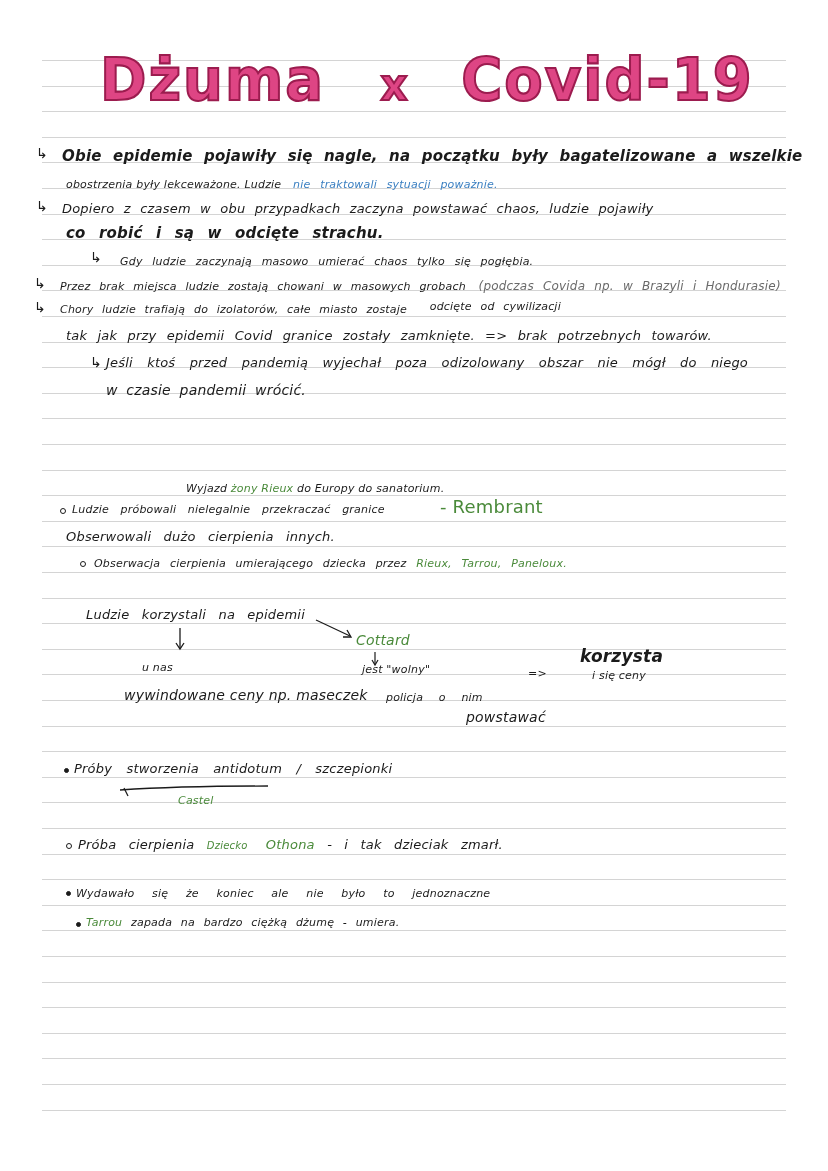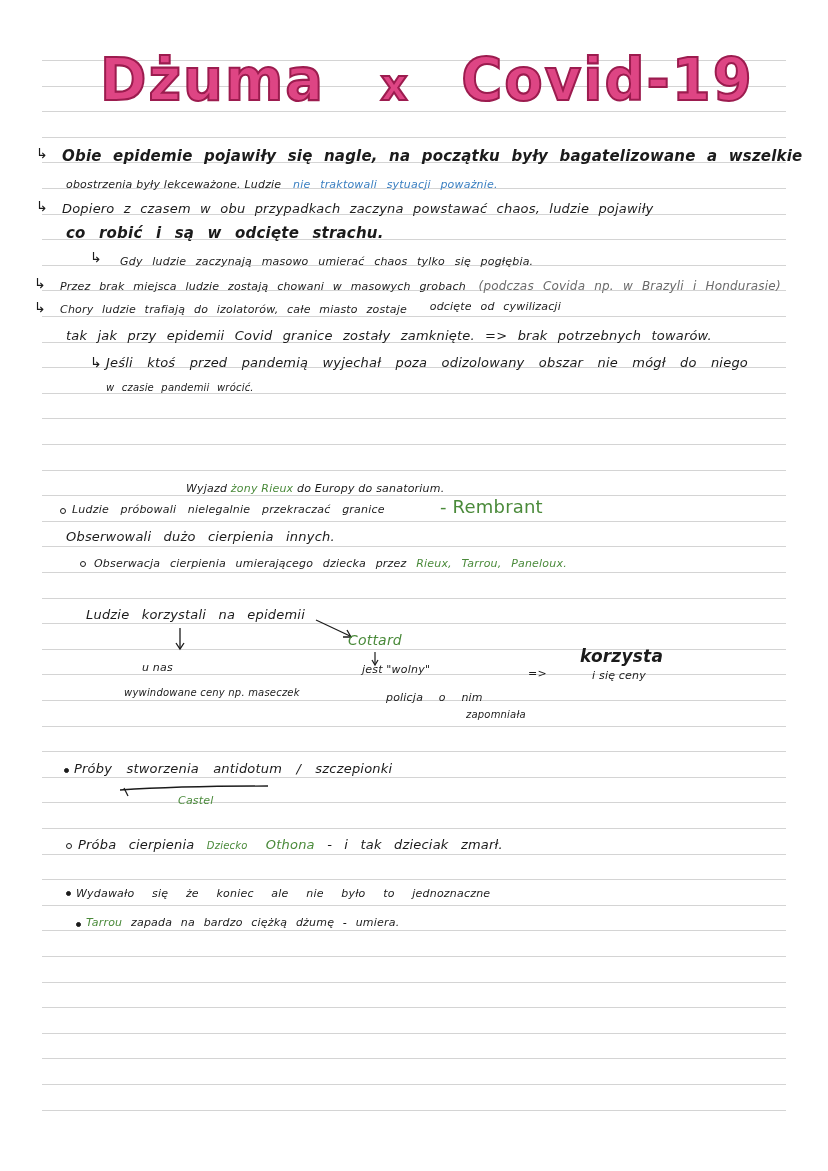"w czasie pandemii wrócić." .t.xs { font-size: 10px -> 14px }
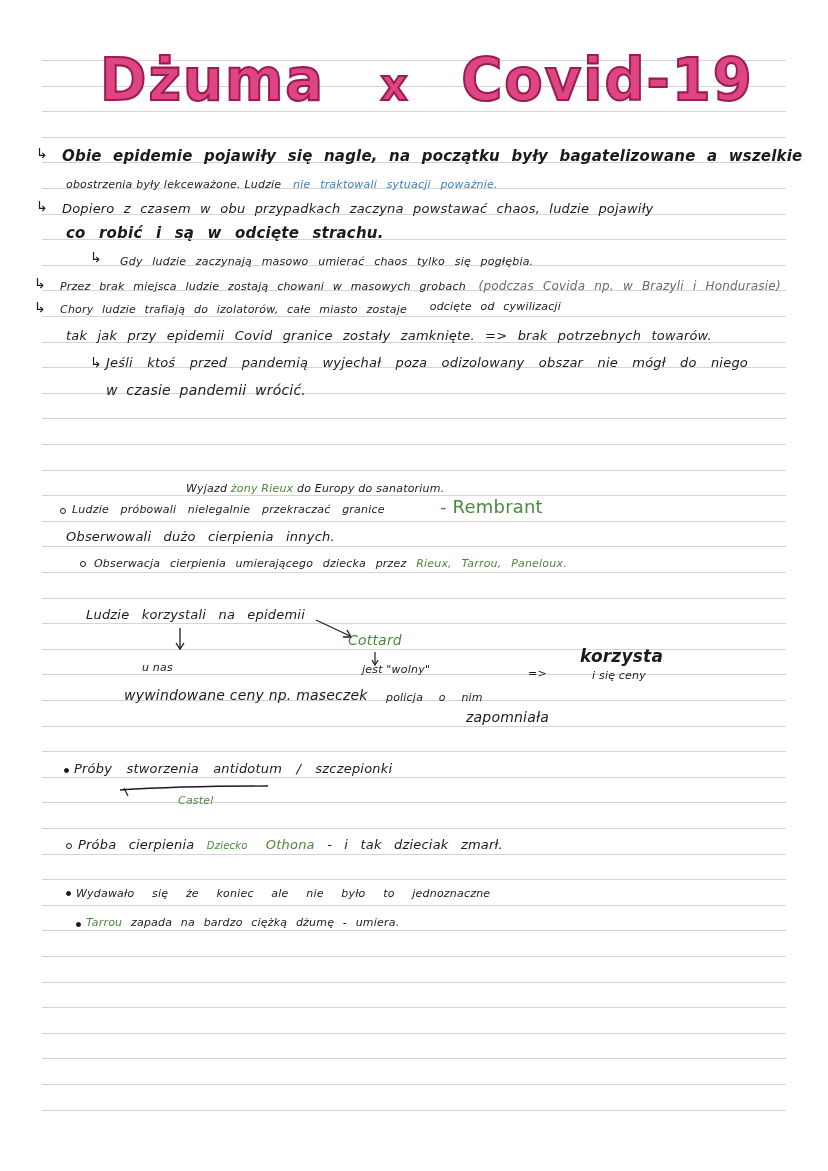"Cottard" div.t { left: 348px -> 356px }
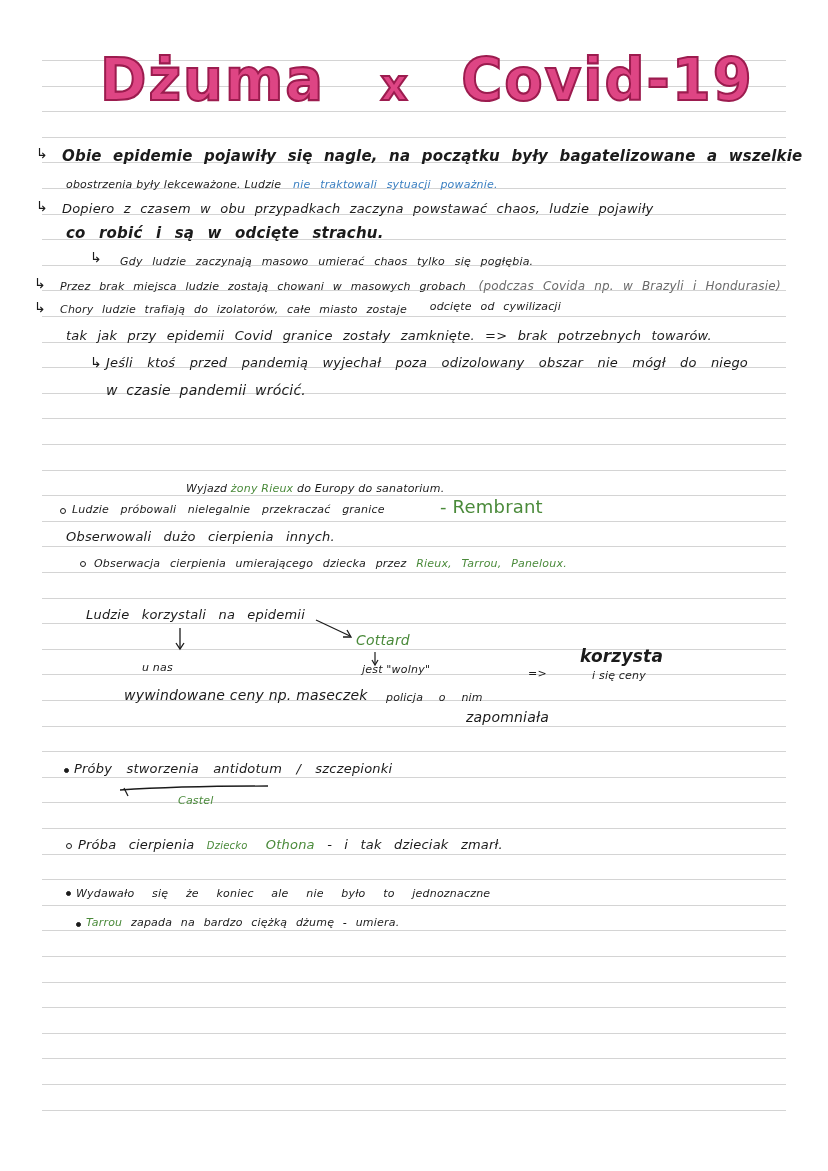"zapomniała" div.t { text: zapomniała -> powstawać }
